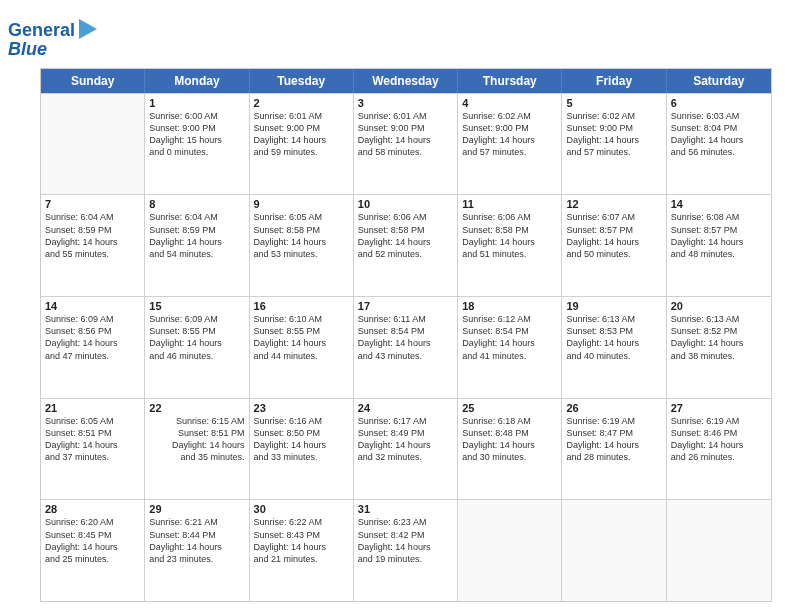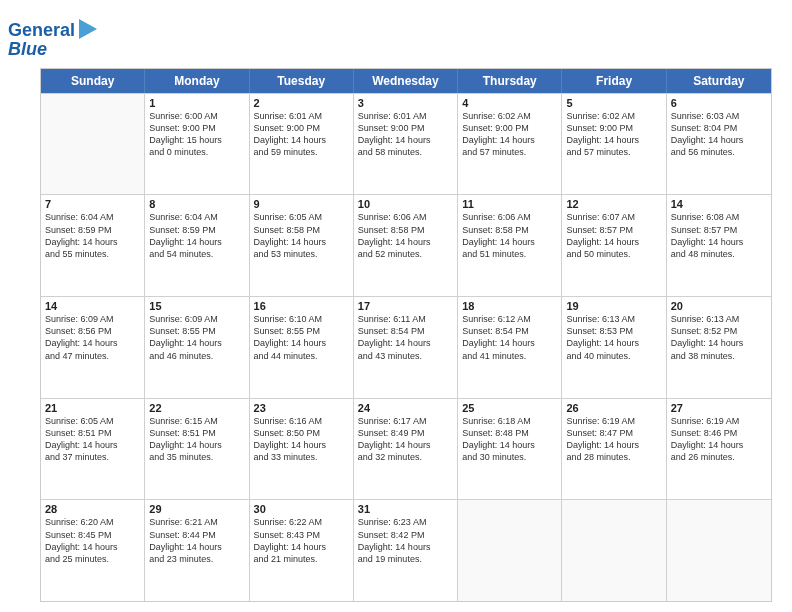"Sunrise: 6:15 AM" div.cell-info { text-align: none -> right }
